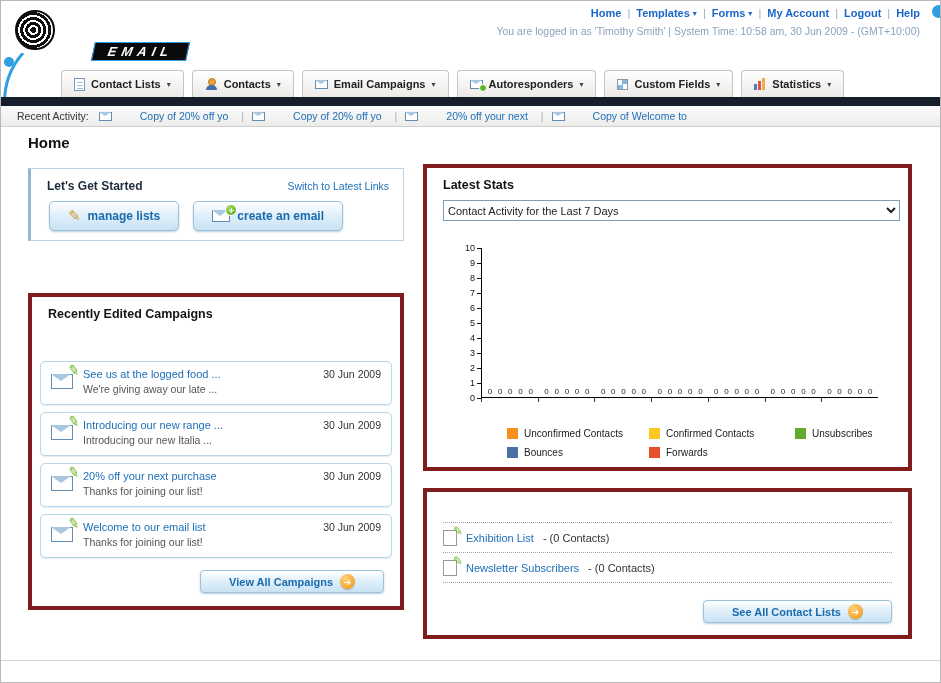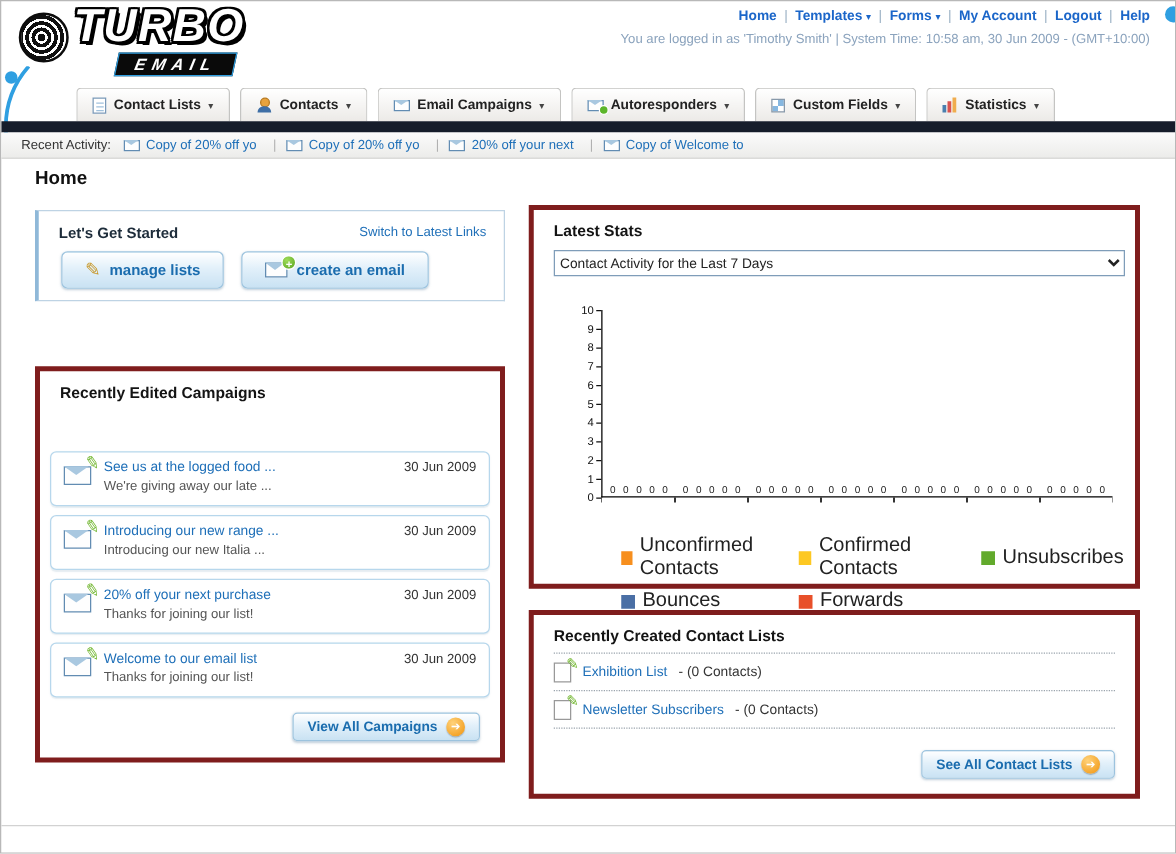"TURBO" span.logo-turbo { html: <span>TURBO</span> -> none }
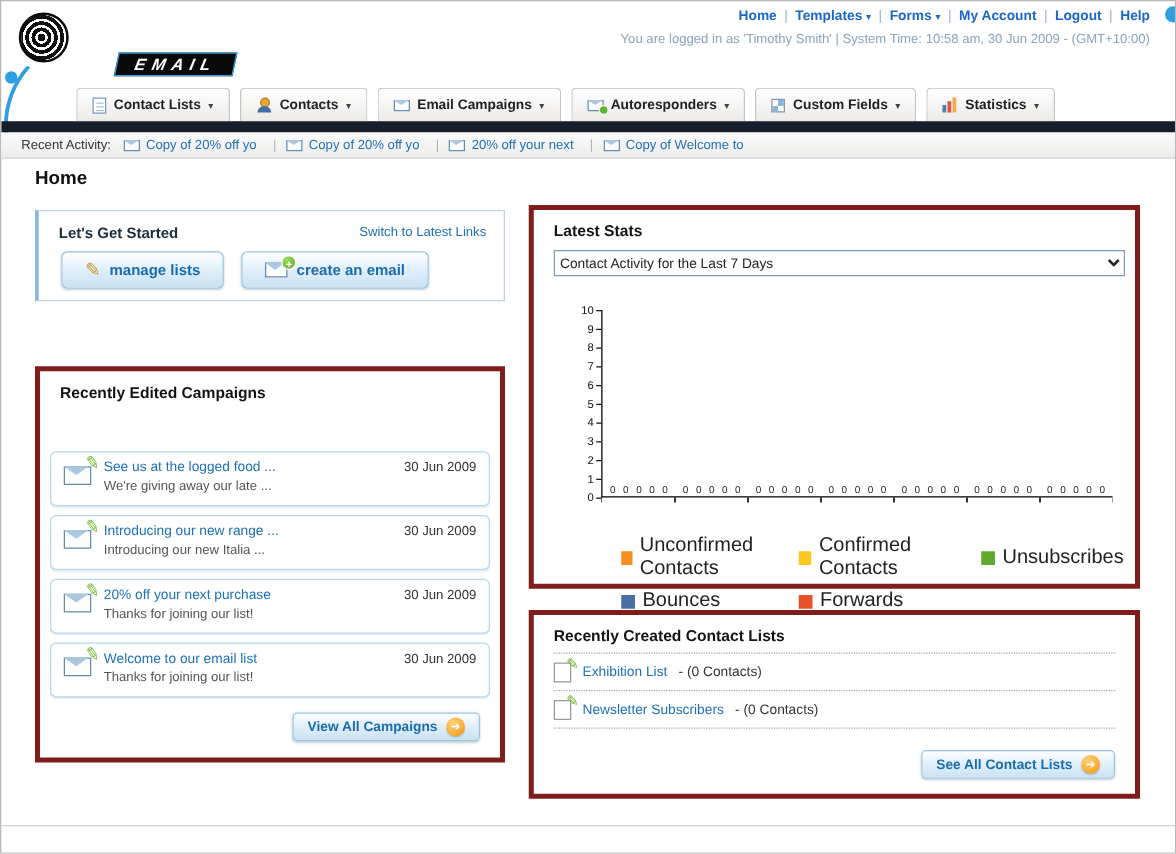"Copy of 20% off yo" .act-text { margin-left: none -> 23px }
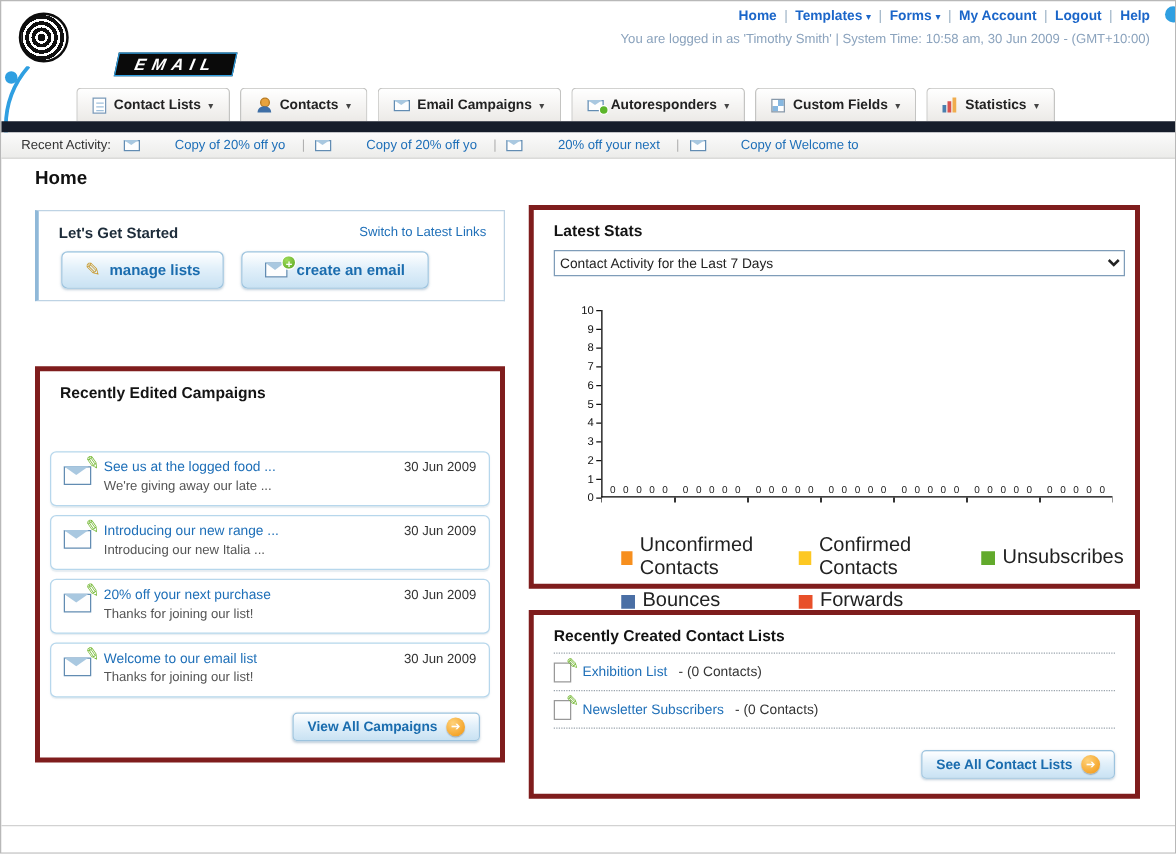"10" .chart-wrap { right: 18px -> 30px }
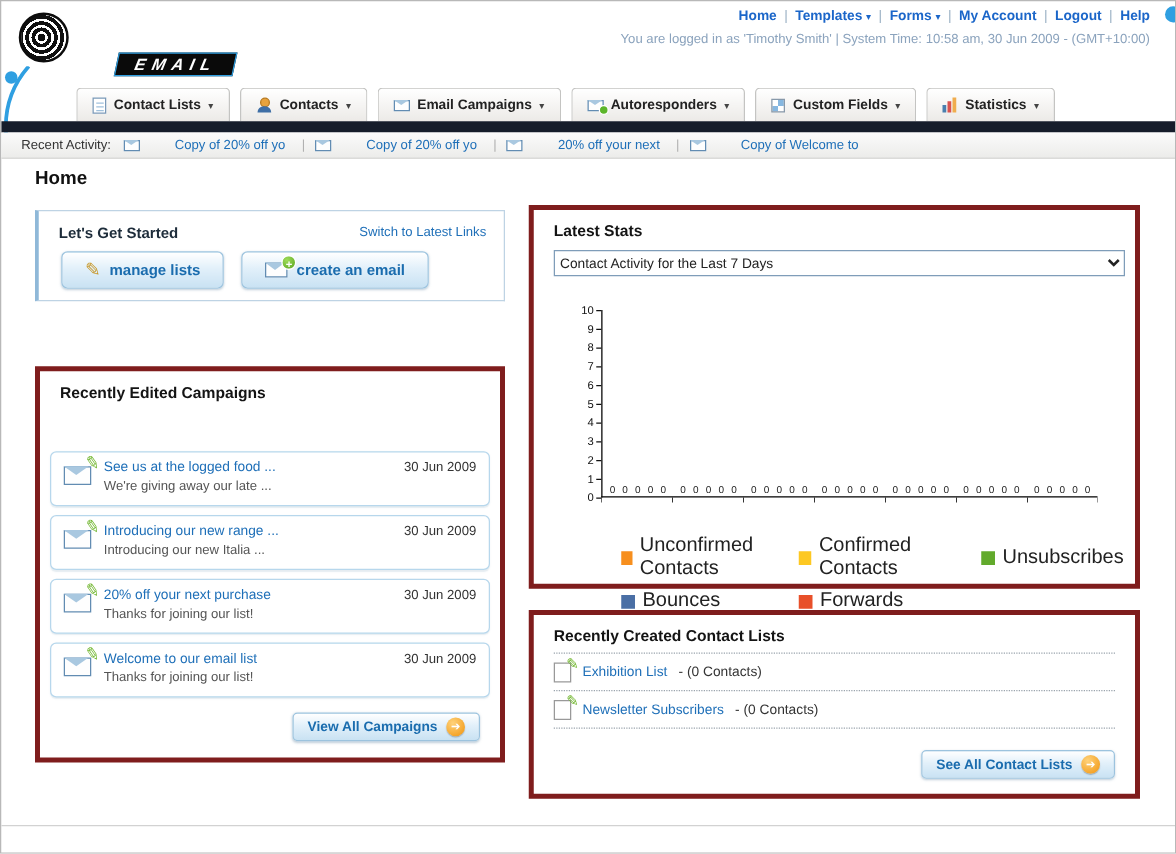"Unconfirmed Contacts" .legend { font-size: 16px -> 10px; left: 70px -> 80px }
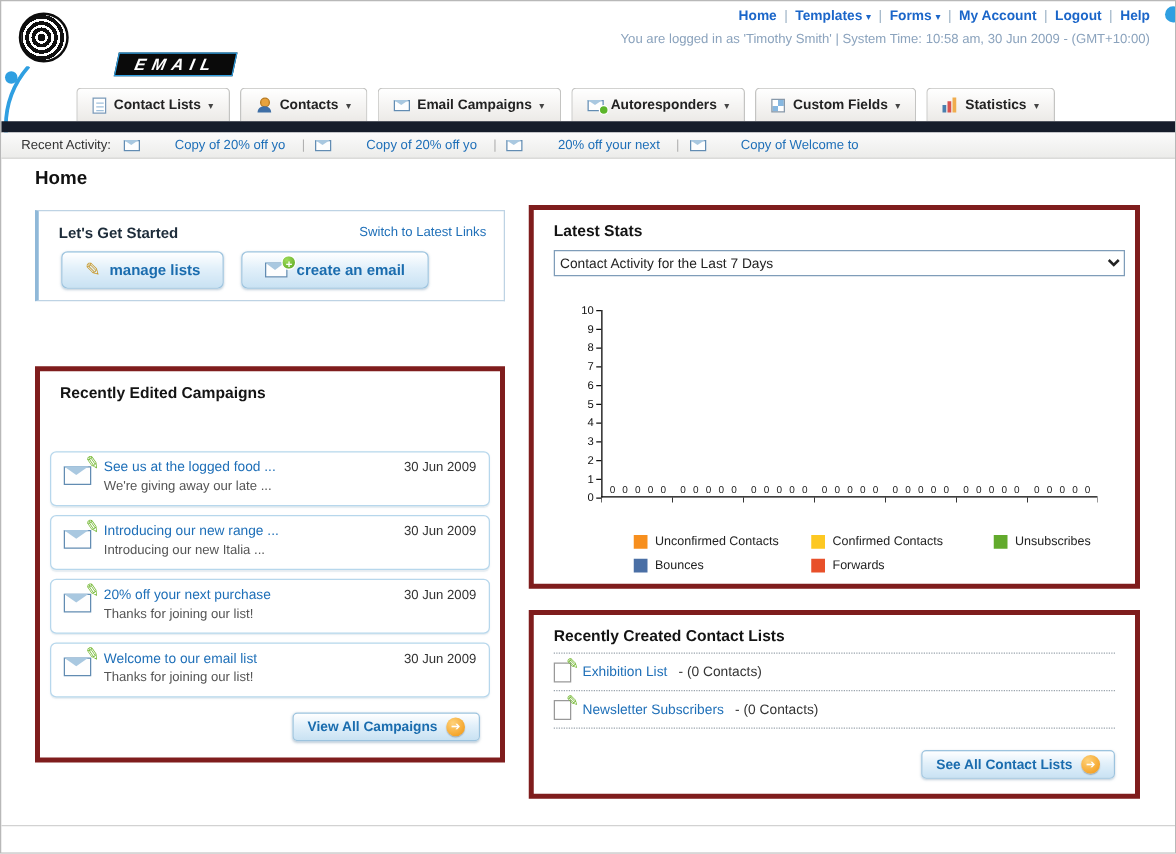"Recently Created Contact Lists" div.panel-title { html: <div>Recently Created Contact Lists</div> -> none }
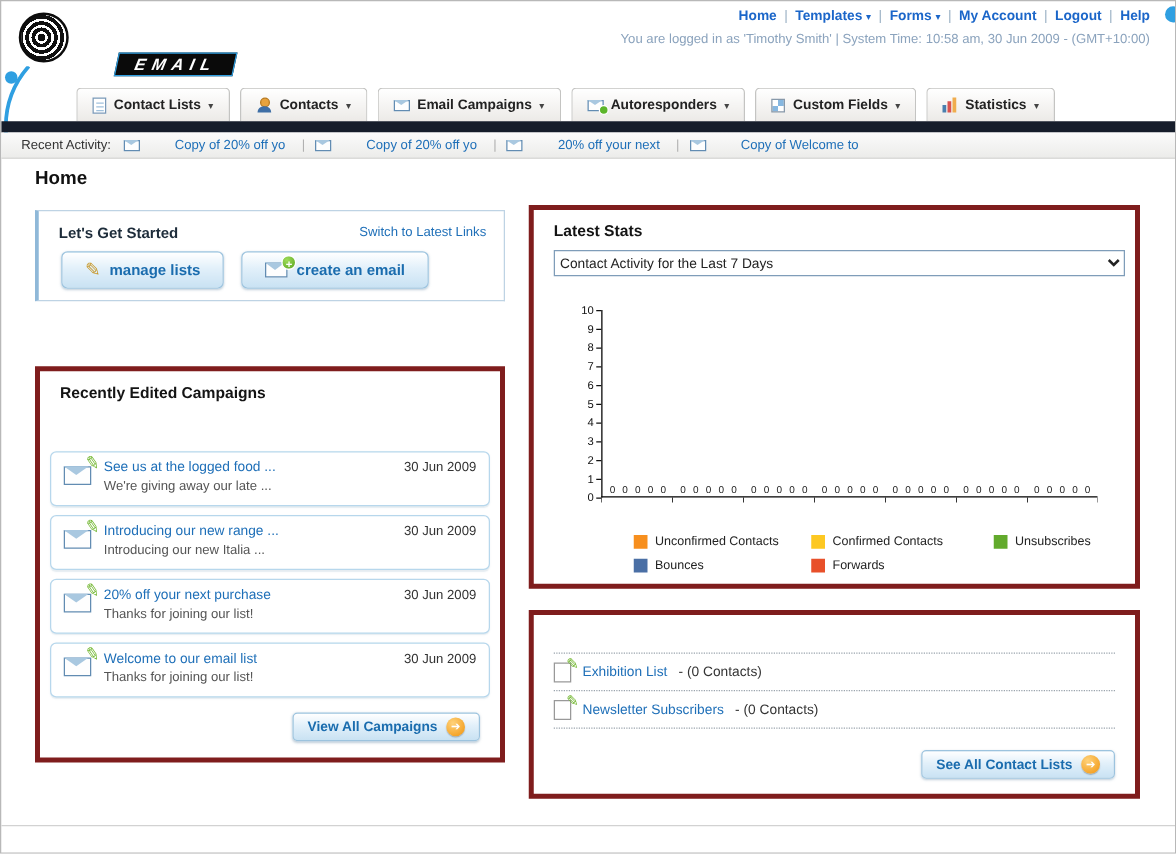"View All Campaigns" .blue-btn { padding: 0 11px -> 0 28px }
